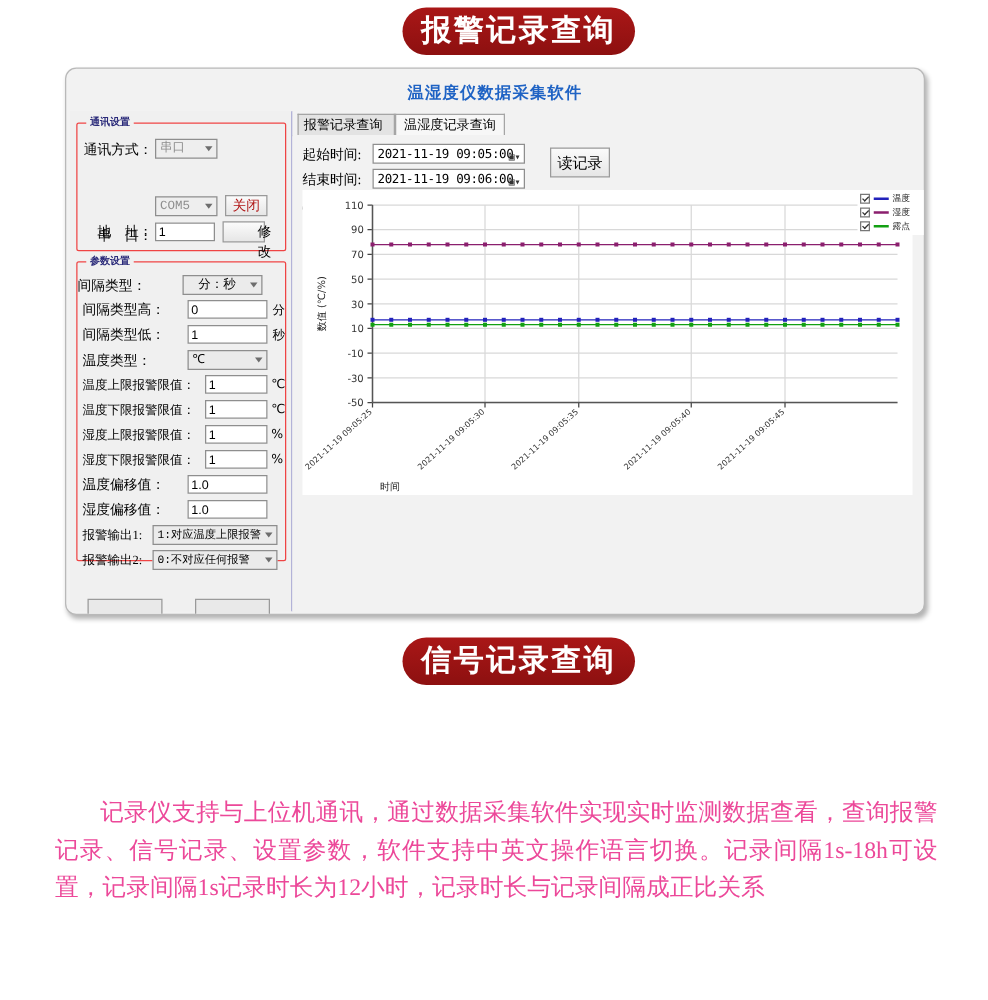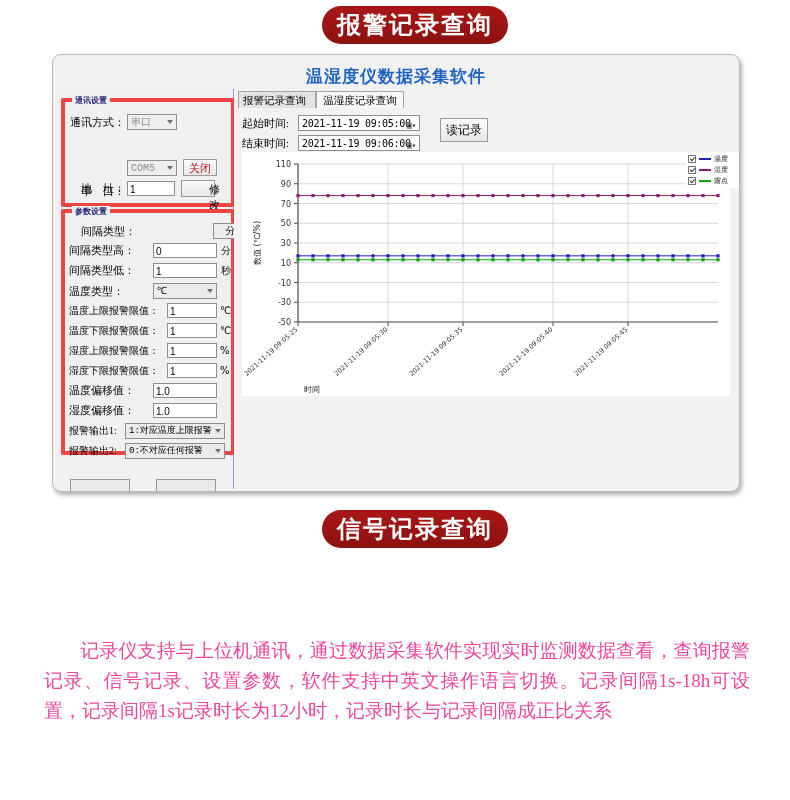"温湿度仪数据采集软件" .win-title { font-size: 17px -> 13px }
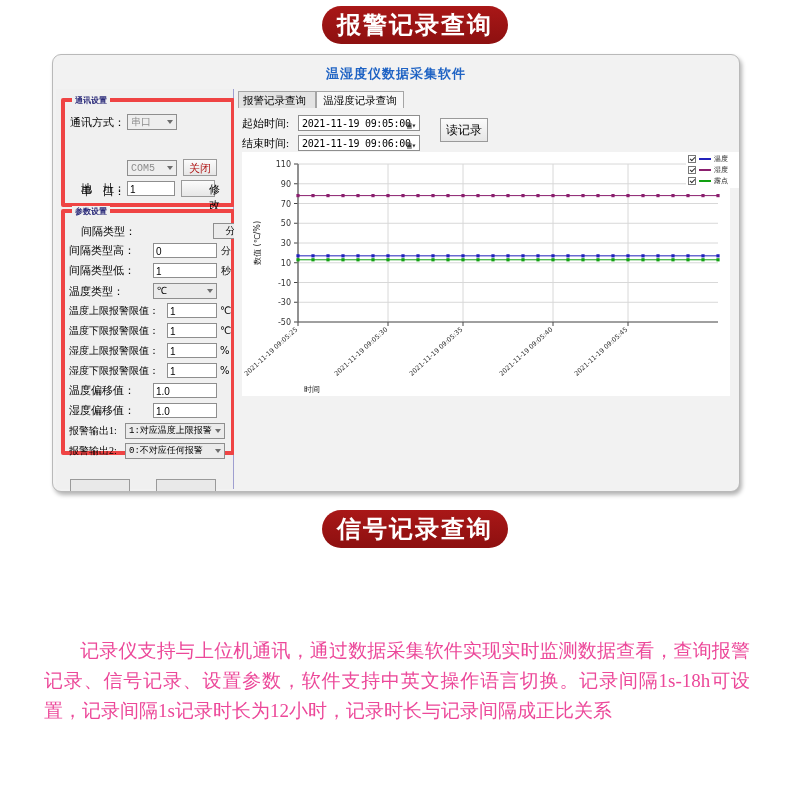"通讯设置" .fieldset { border: 4px solid #ef4444 -> 1px solid #ef4444 }
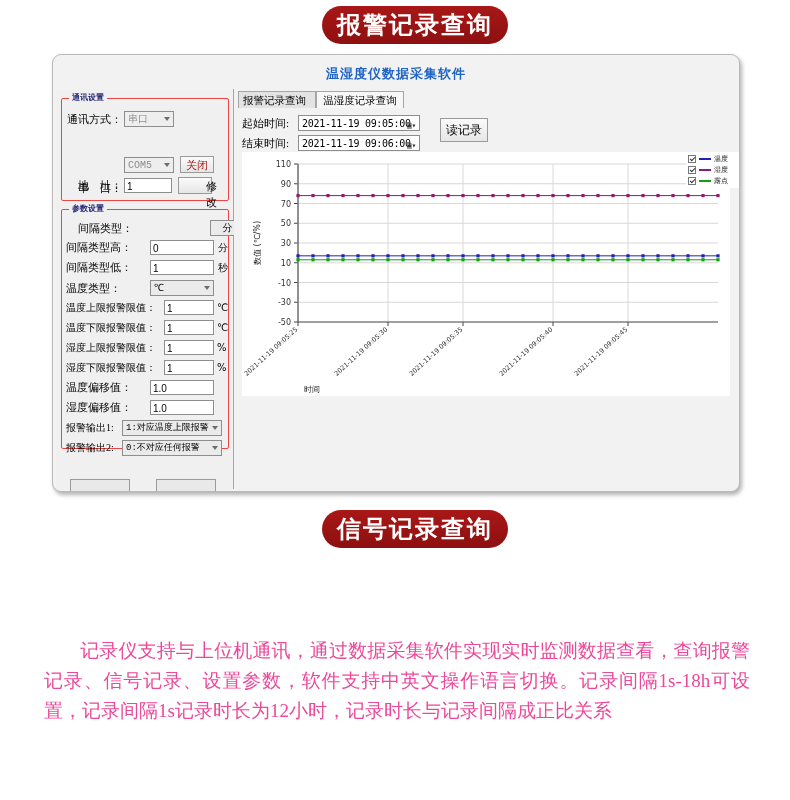"间隔类型：" div.row { gap: 48px -> none; left: 16px -> 0 }
